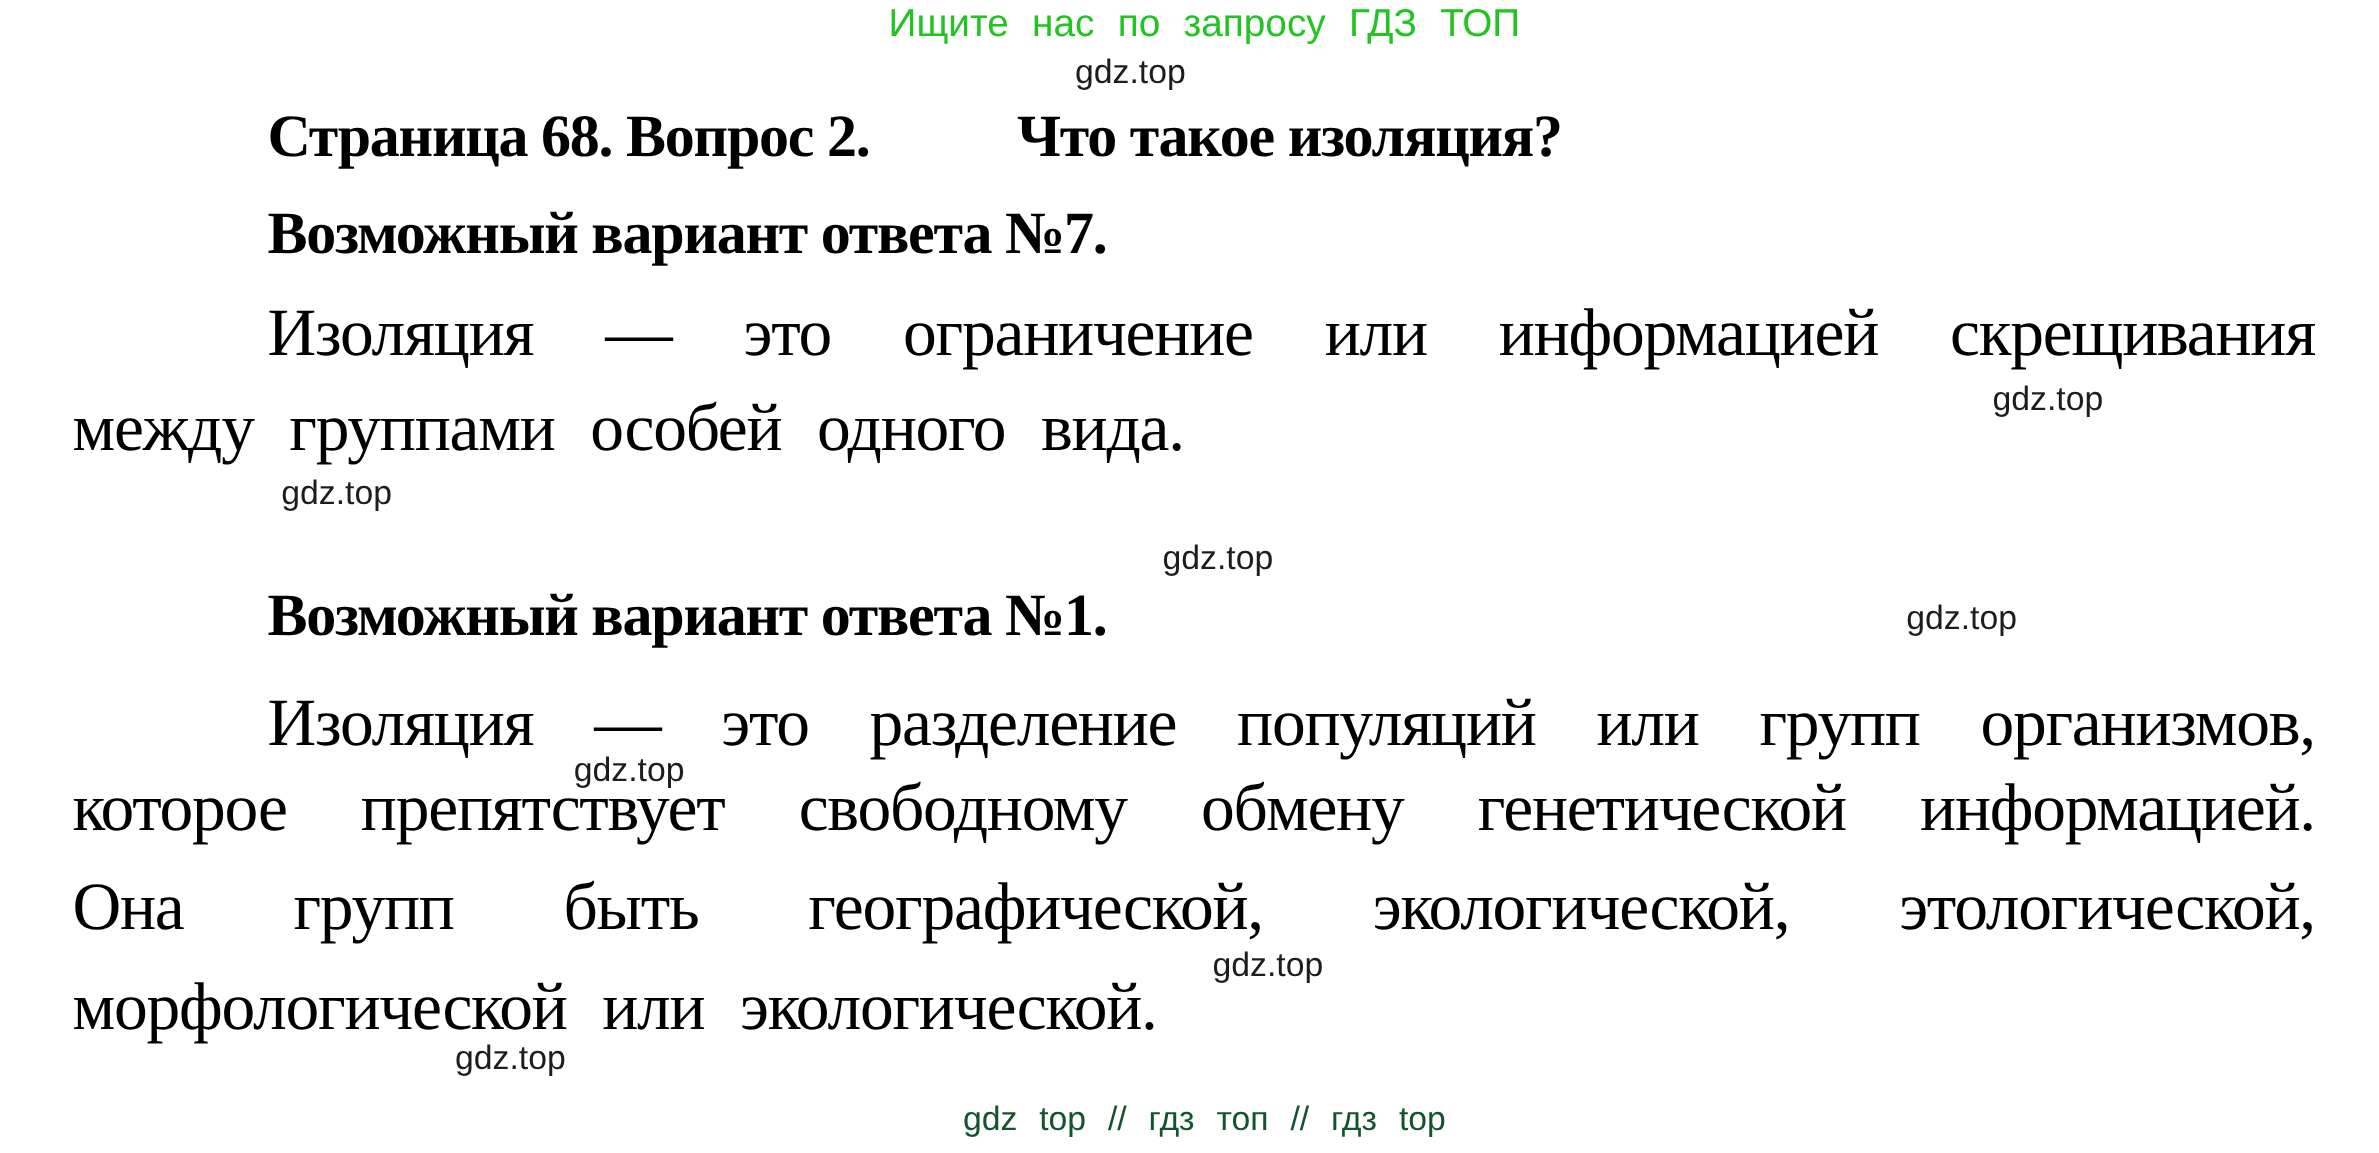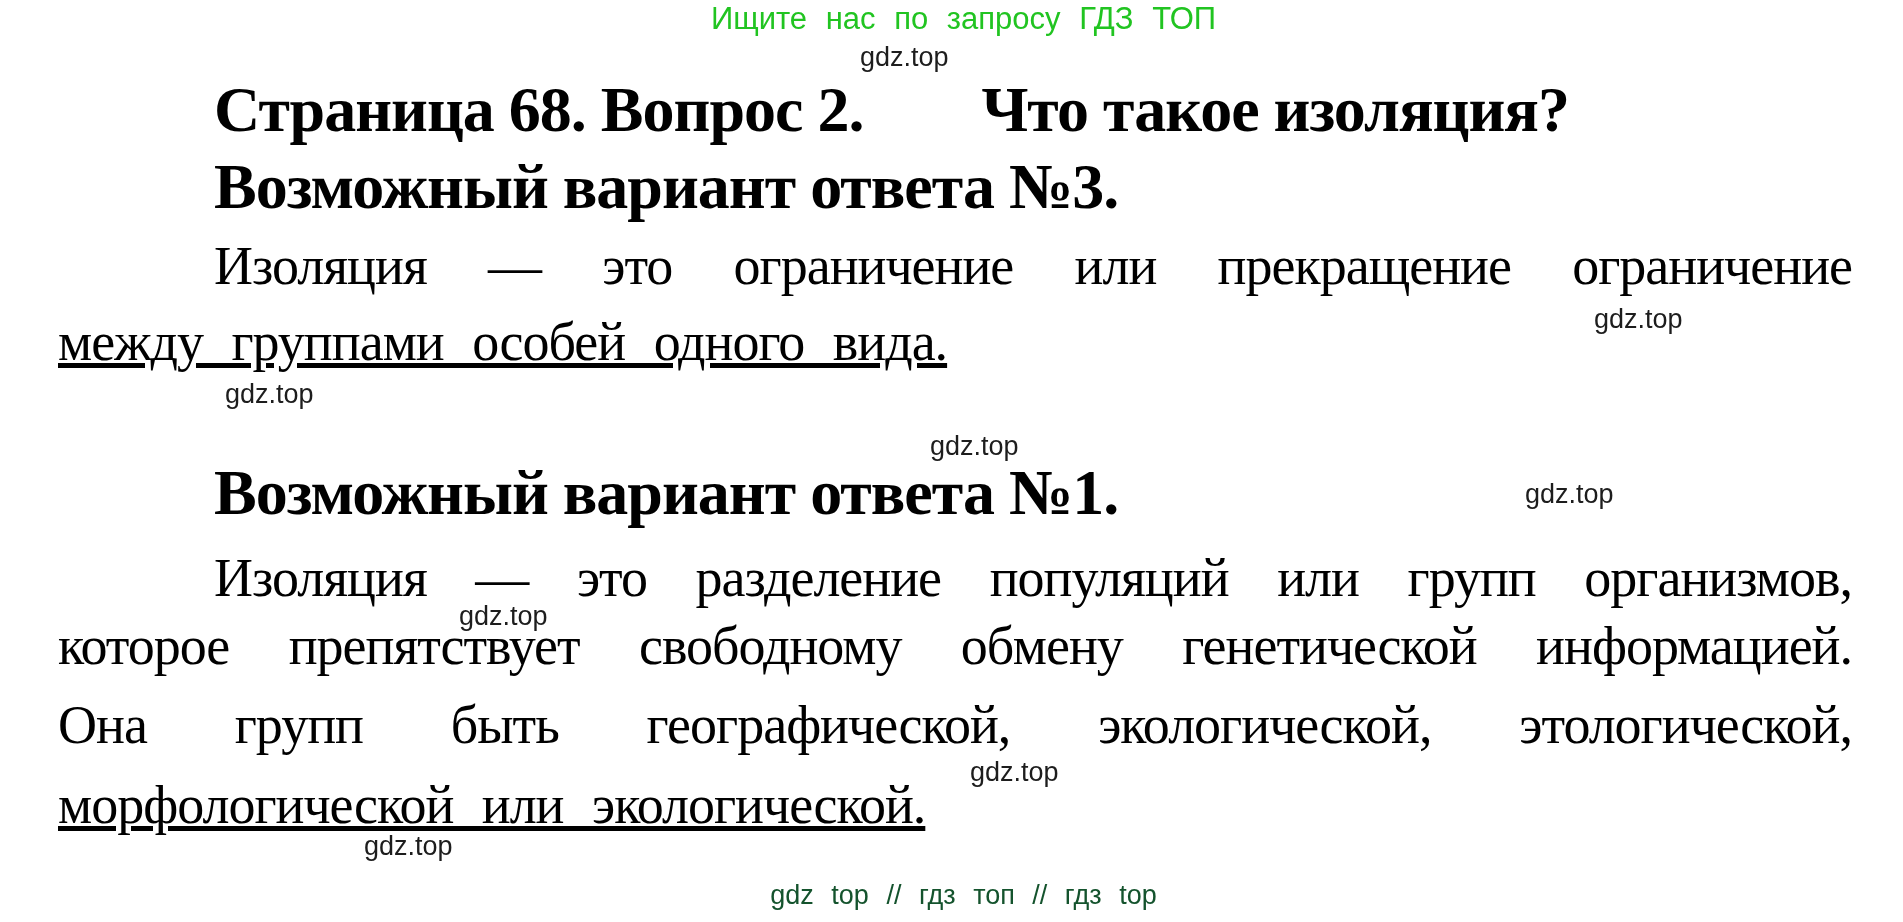"Страница 68. Вопрос 2. Что" .heading { font-size: 64px -> 48px }
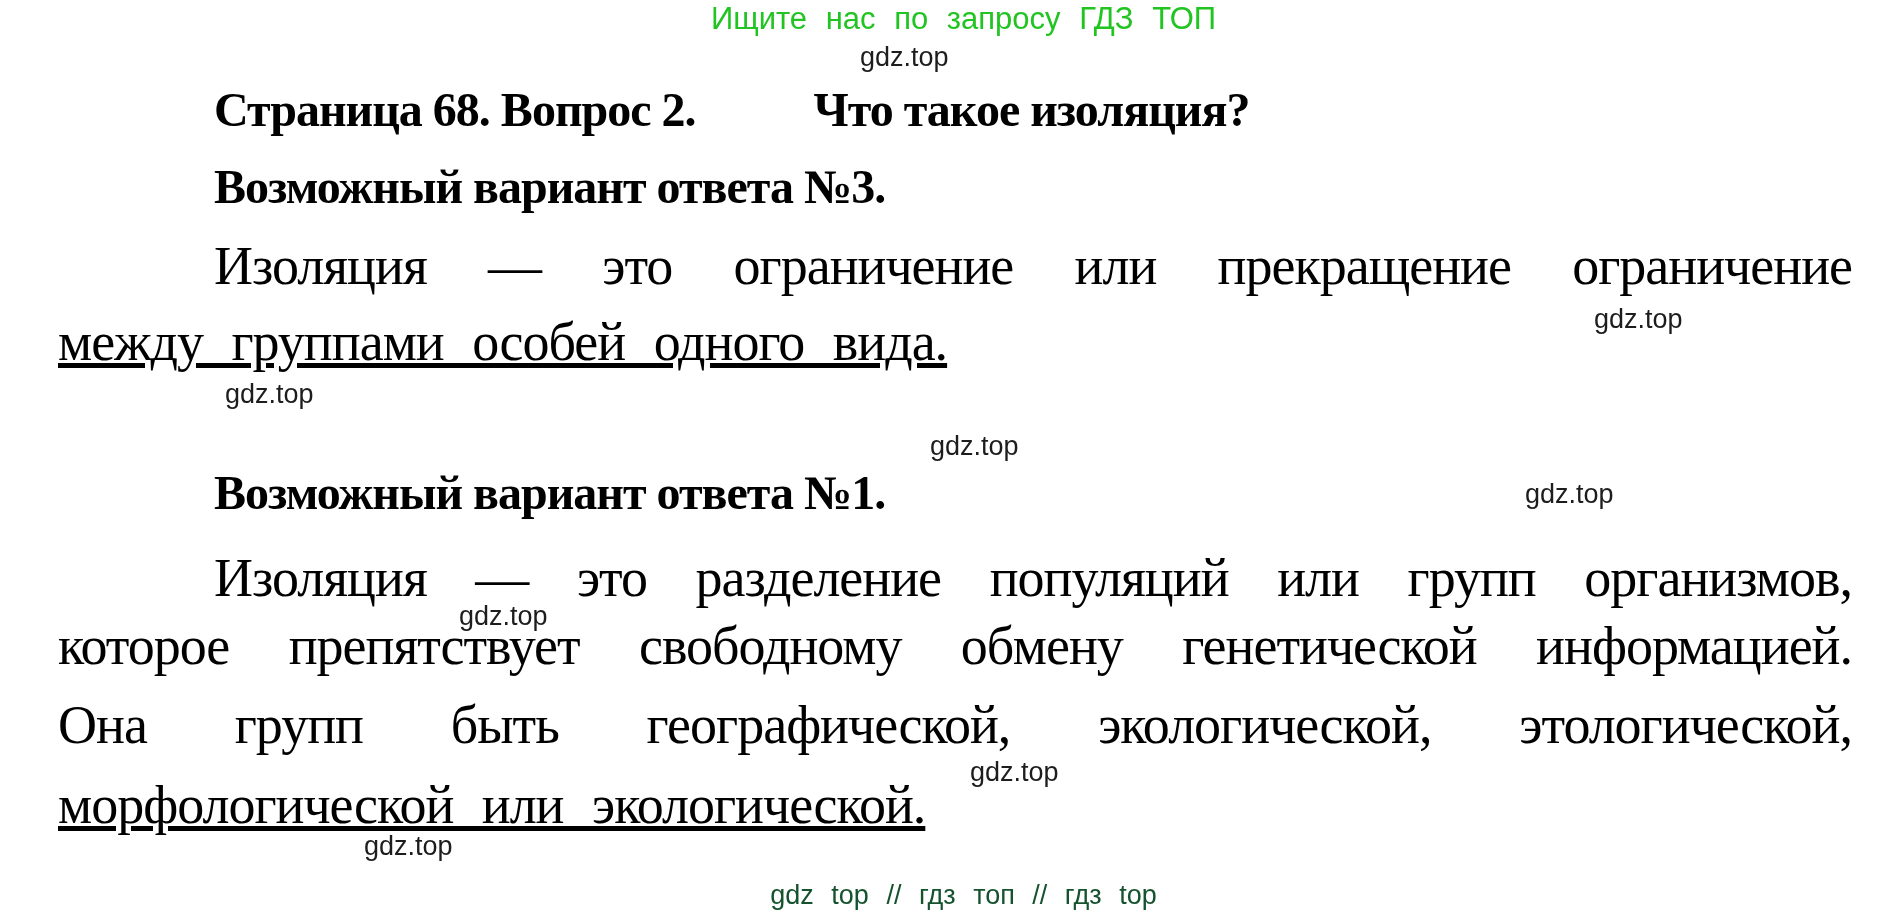"Возможный вариант ответа №3." div.abs { text: 3 -> 7 }
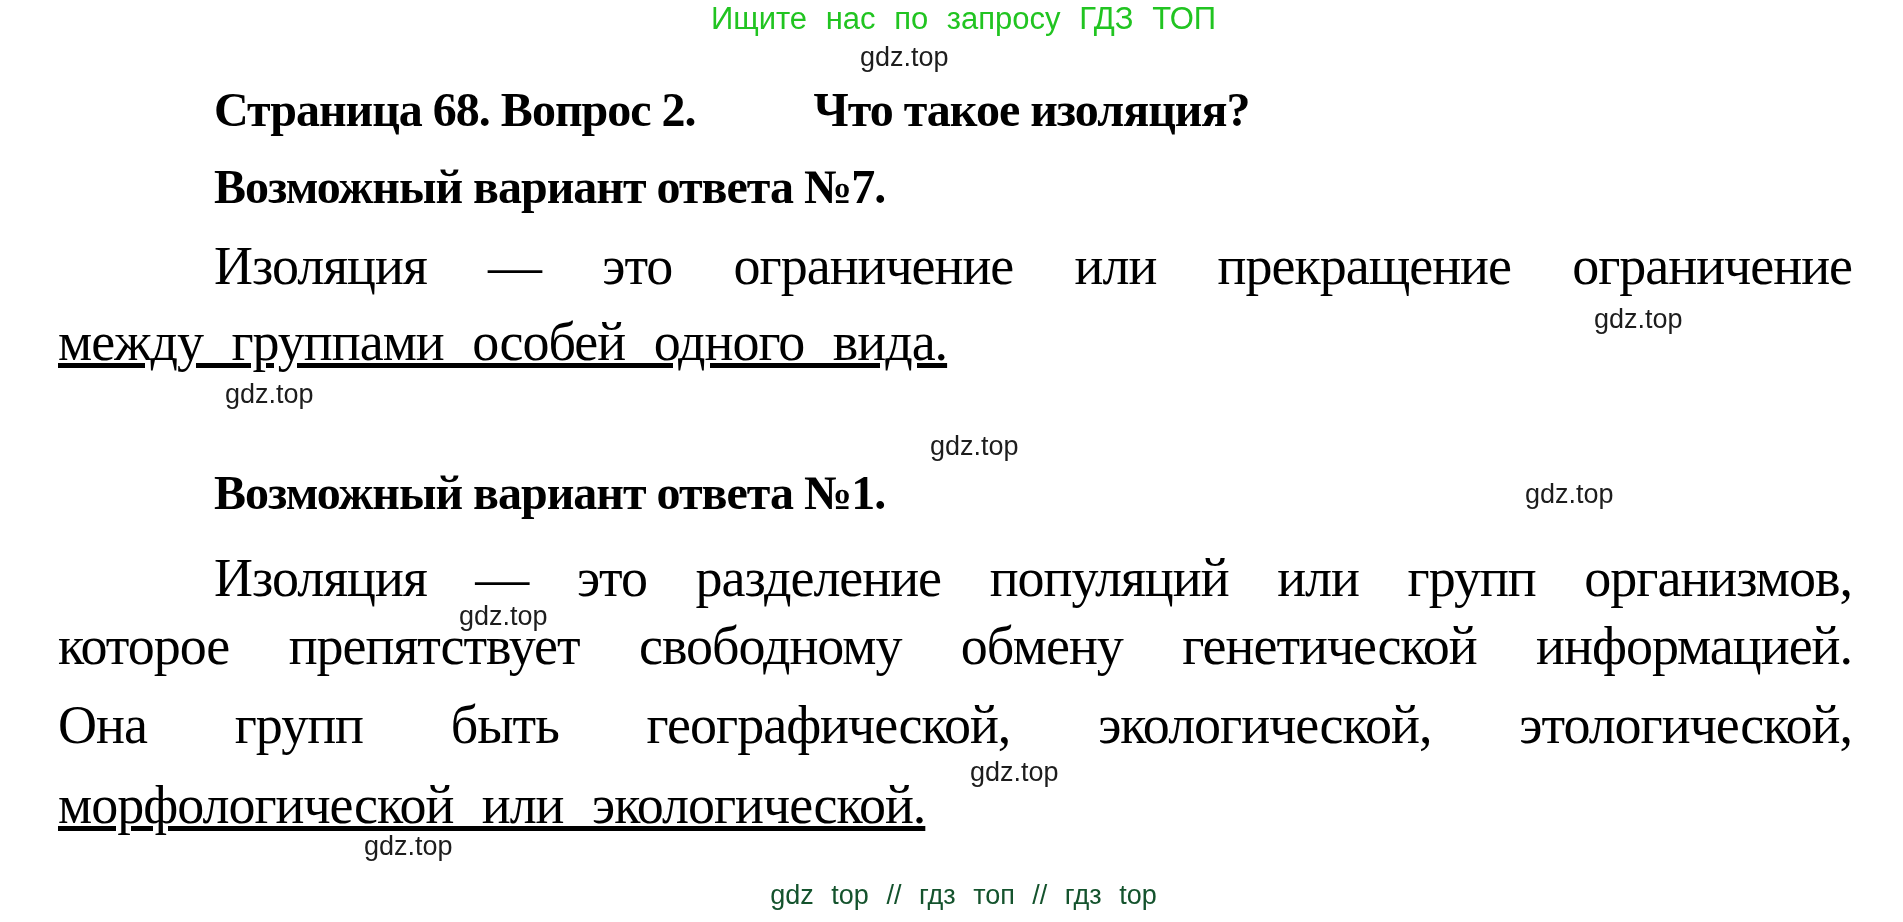"— это ограничение или прекращение" span { text: прекращение ограничение -> информацией скрещивания }
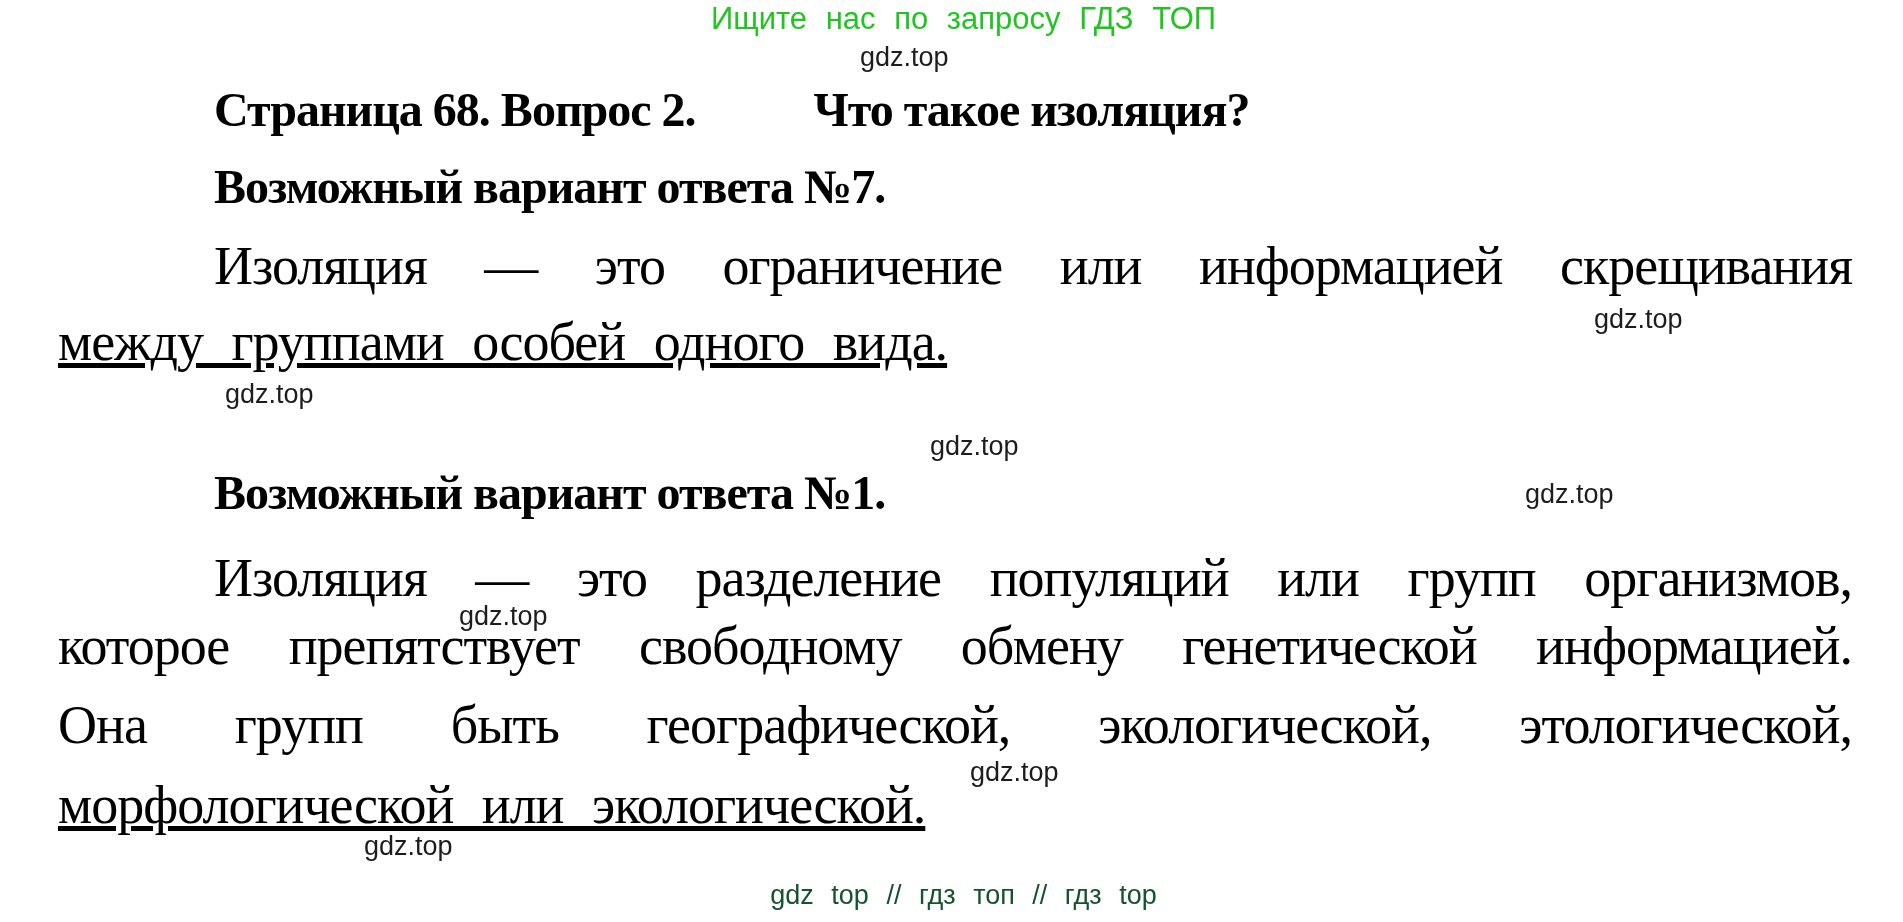"между группами особей одного вида." .lastline { text-decoration: underline -> none }
